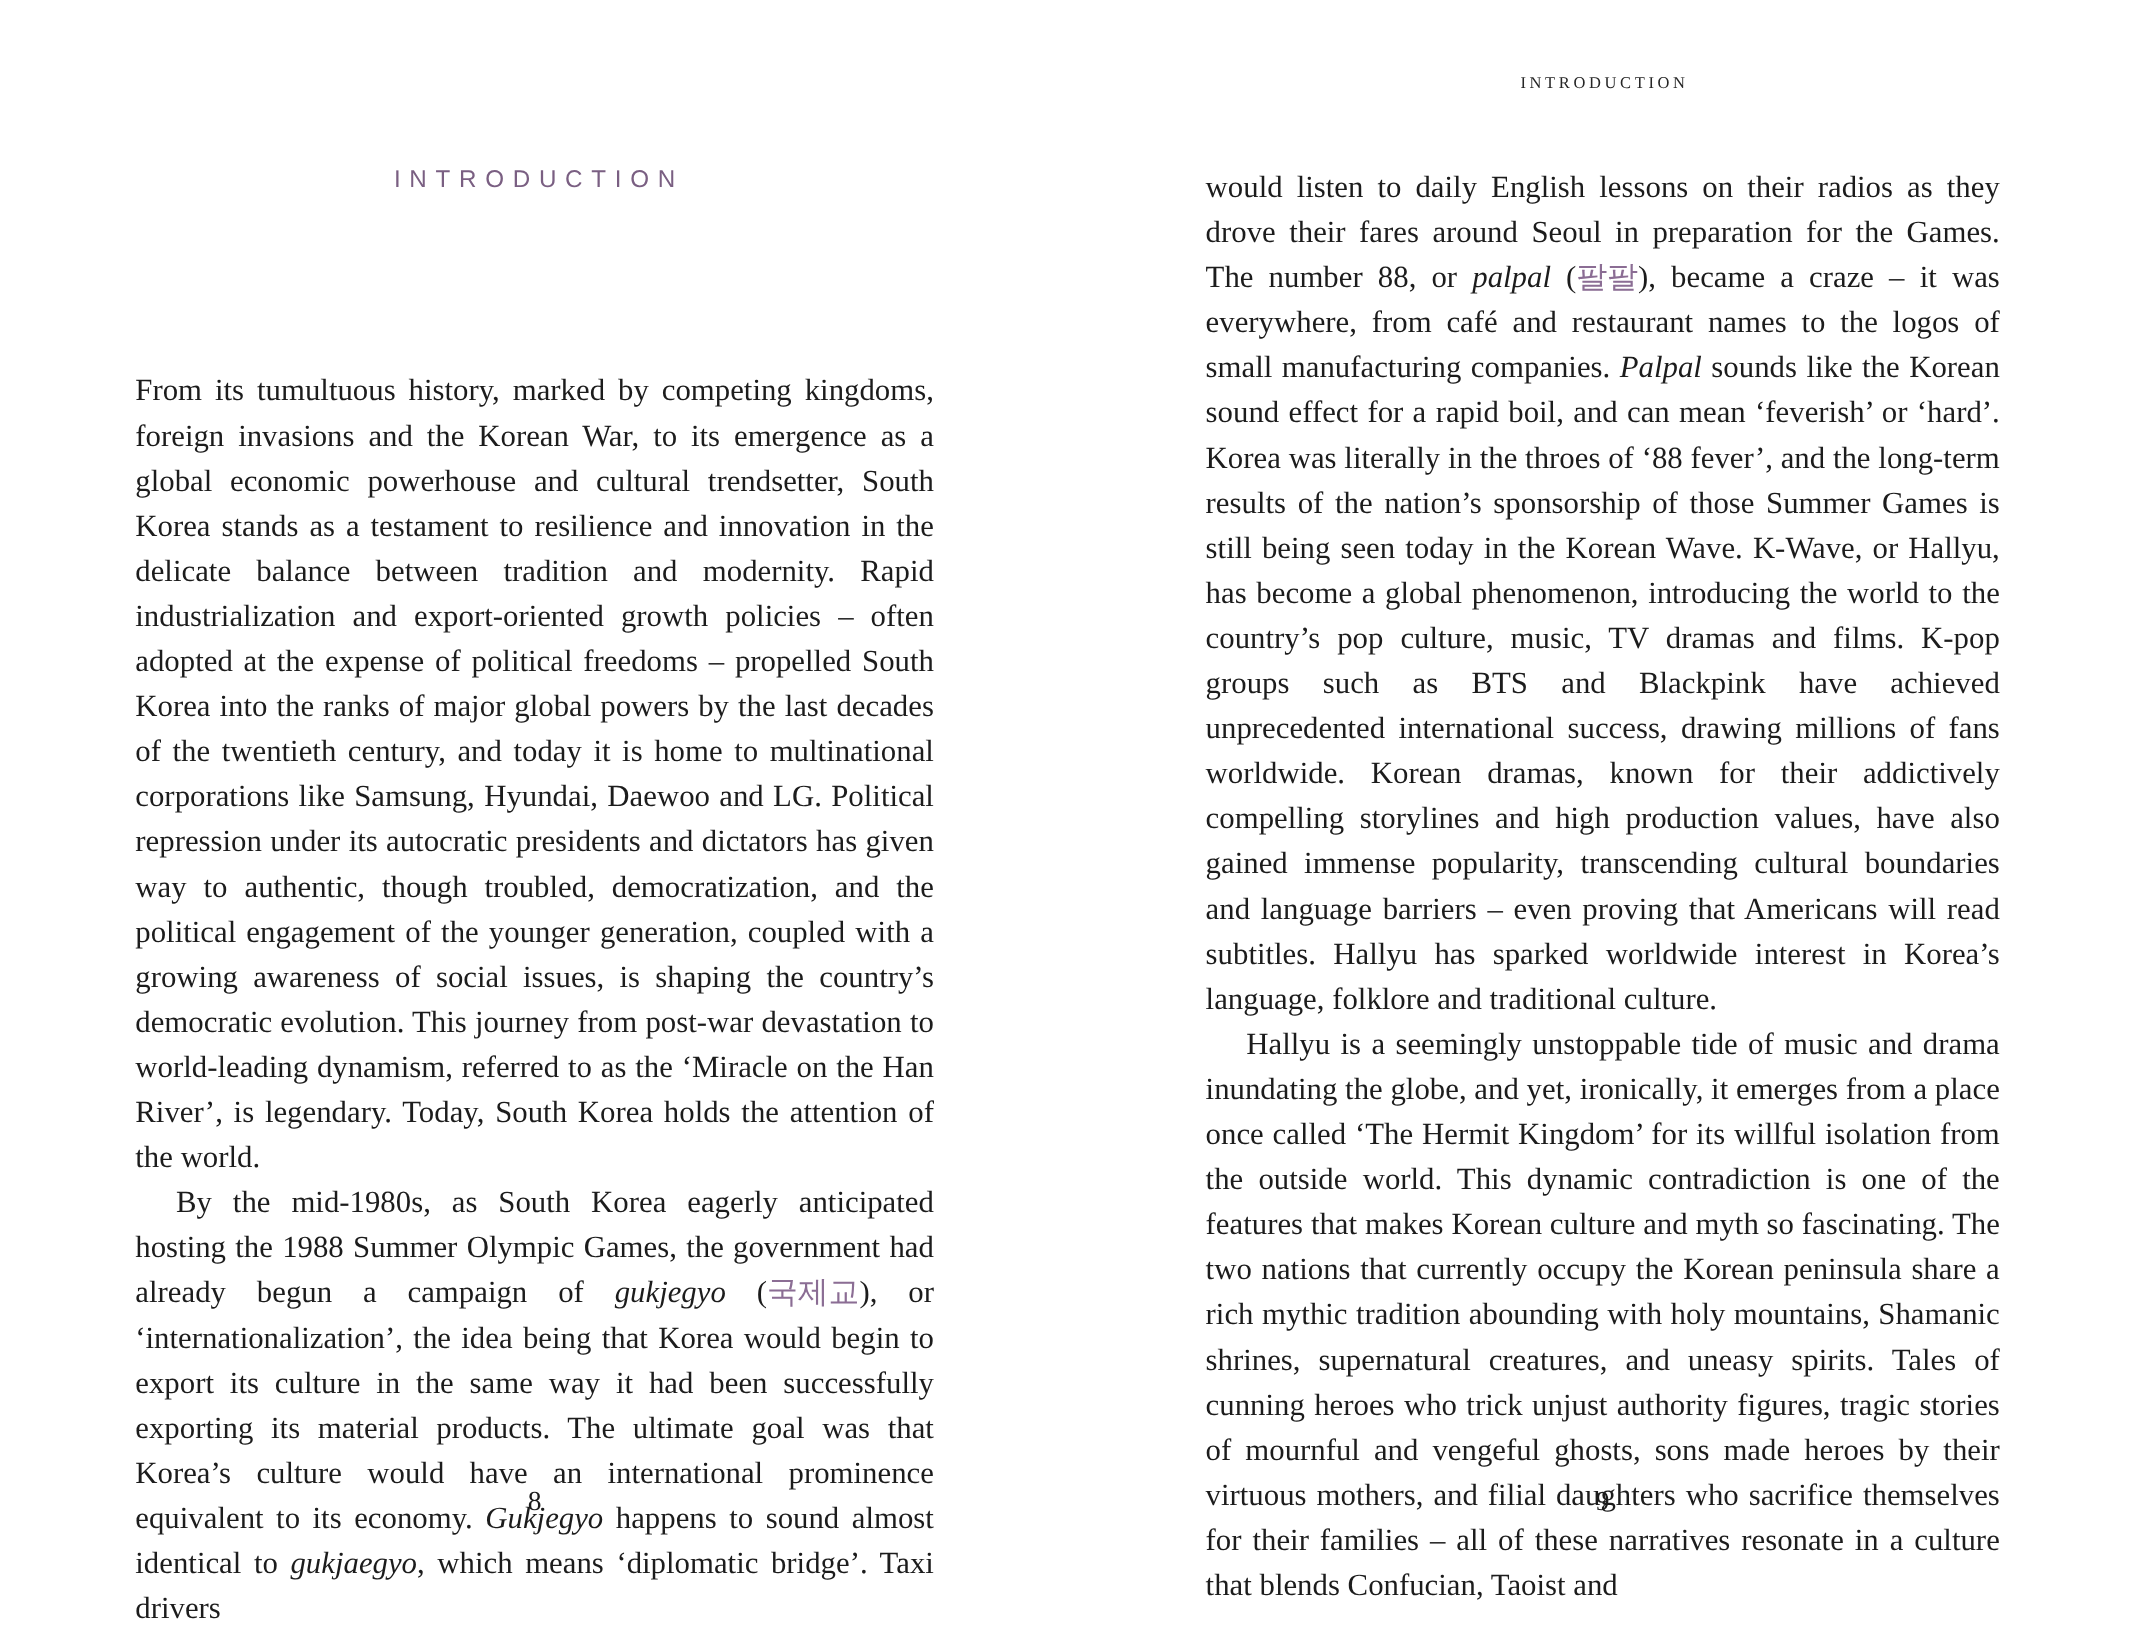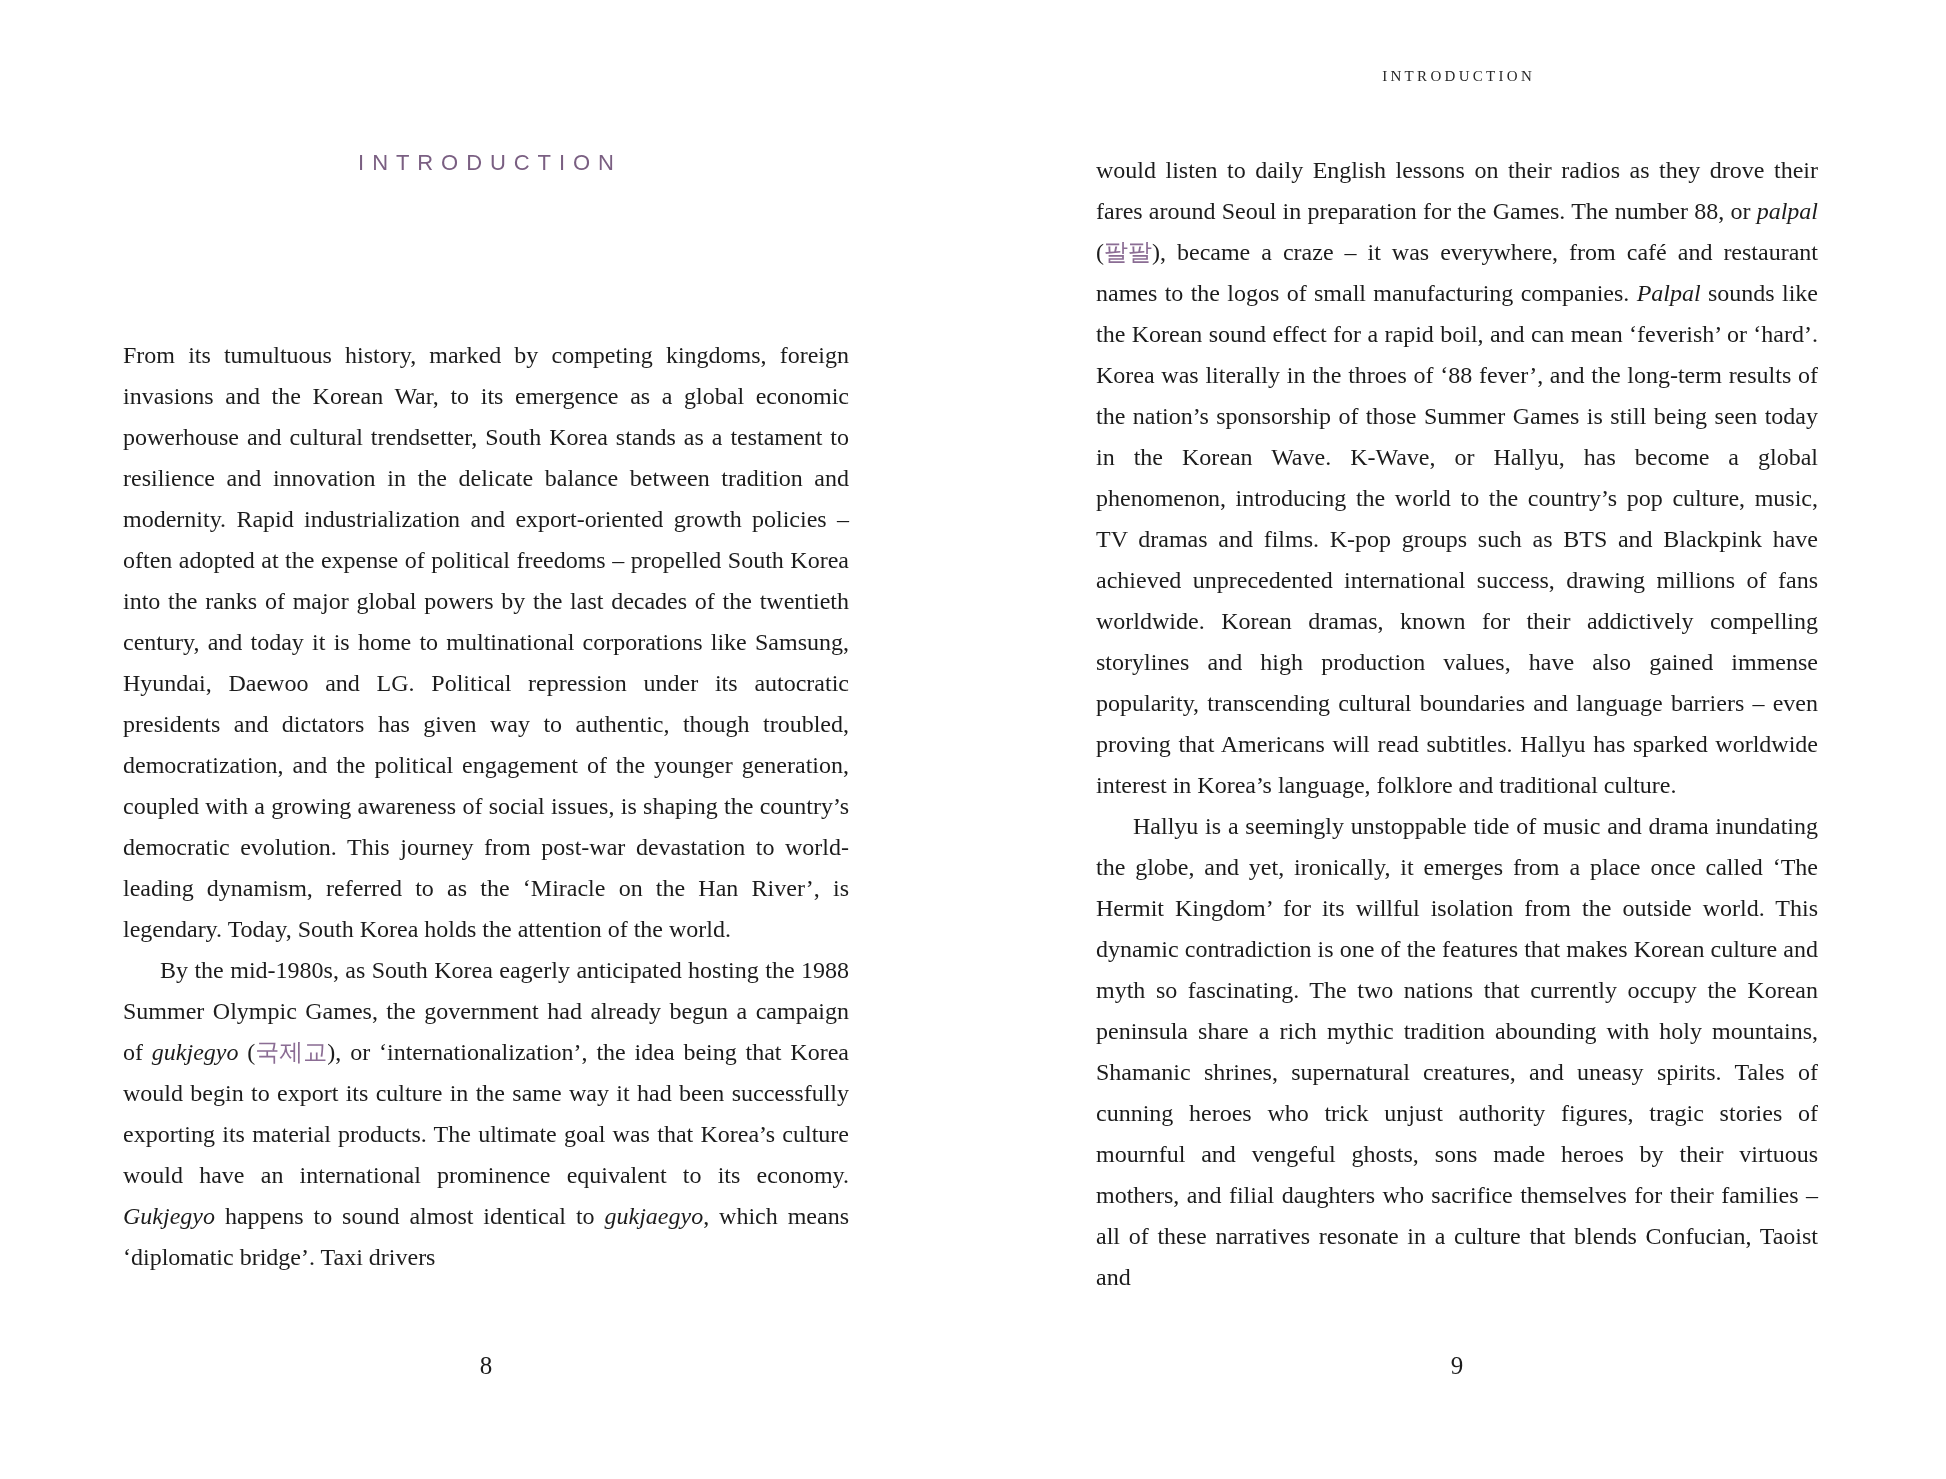"would listen to daily English" .body-text { font-size: 24px -> 28px }
